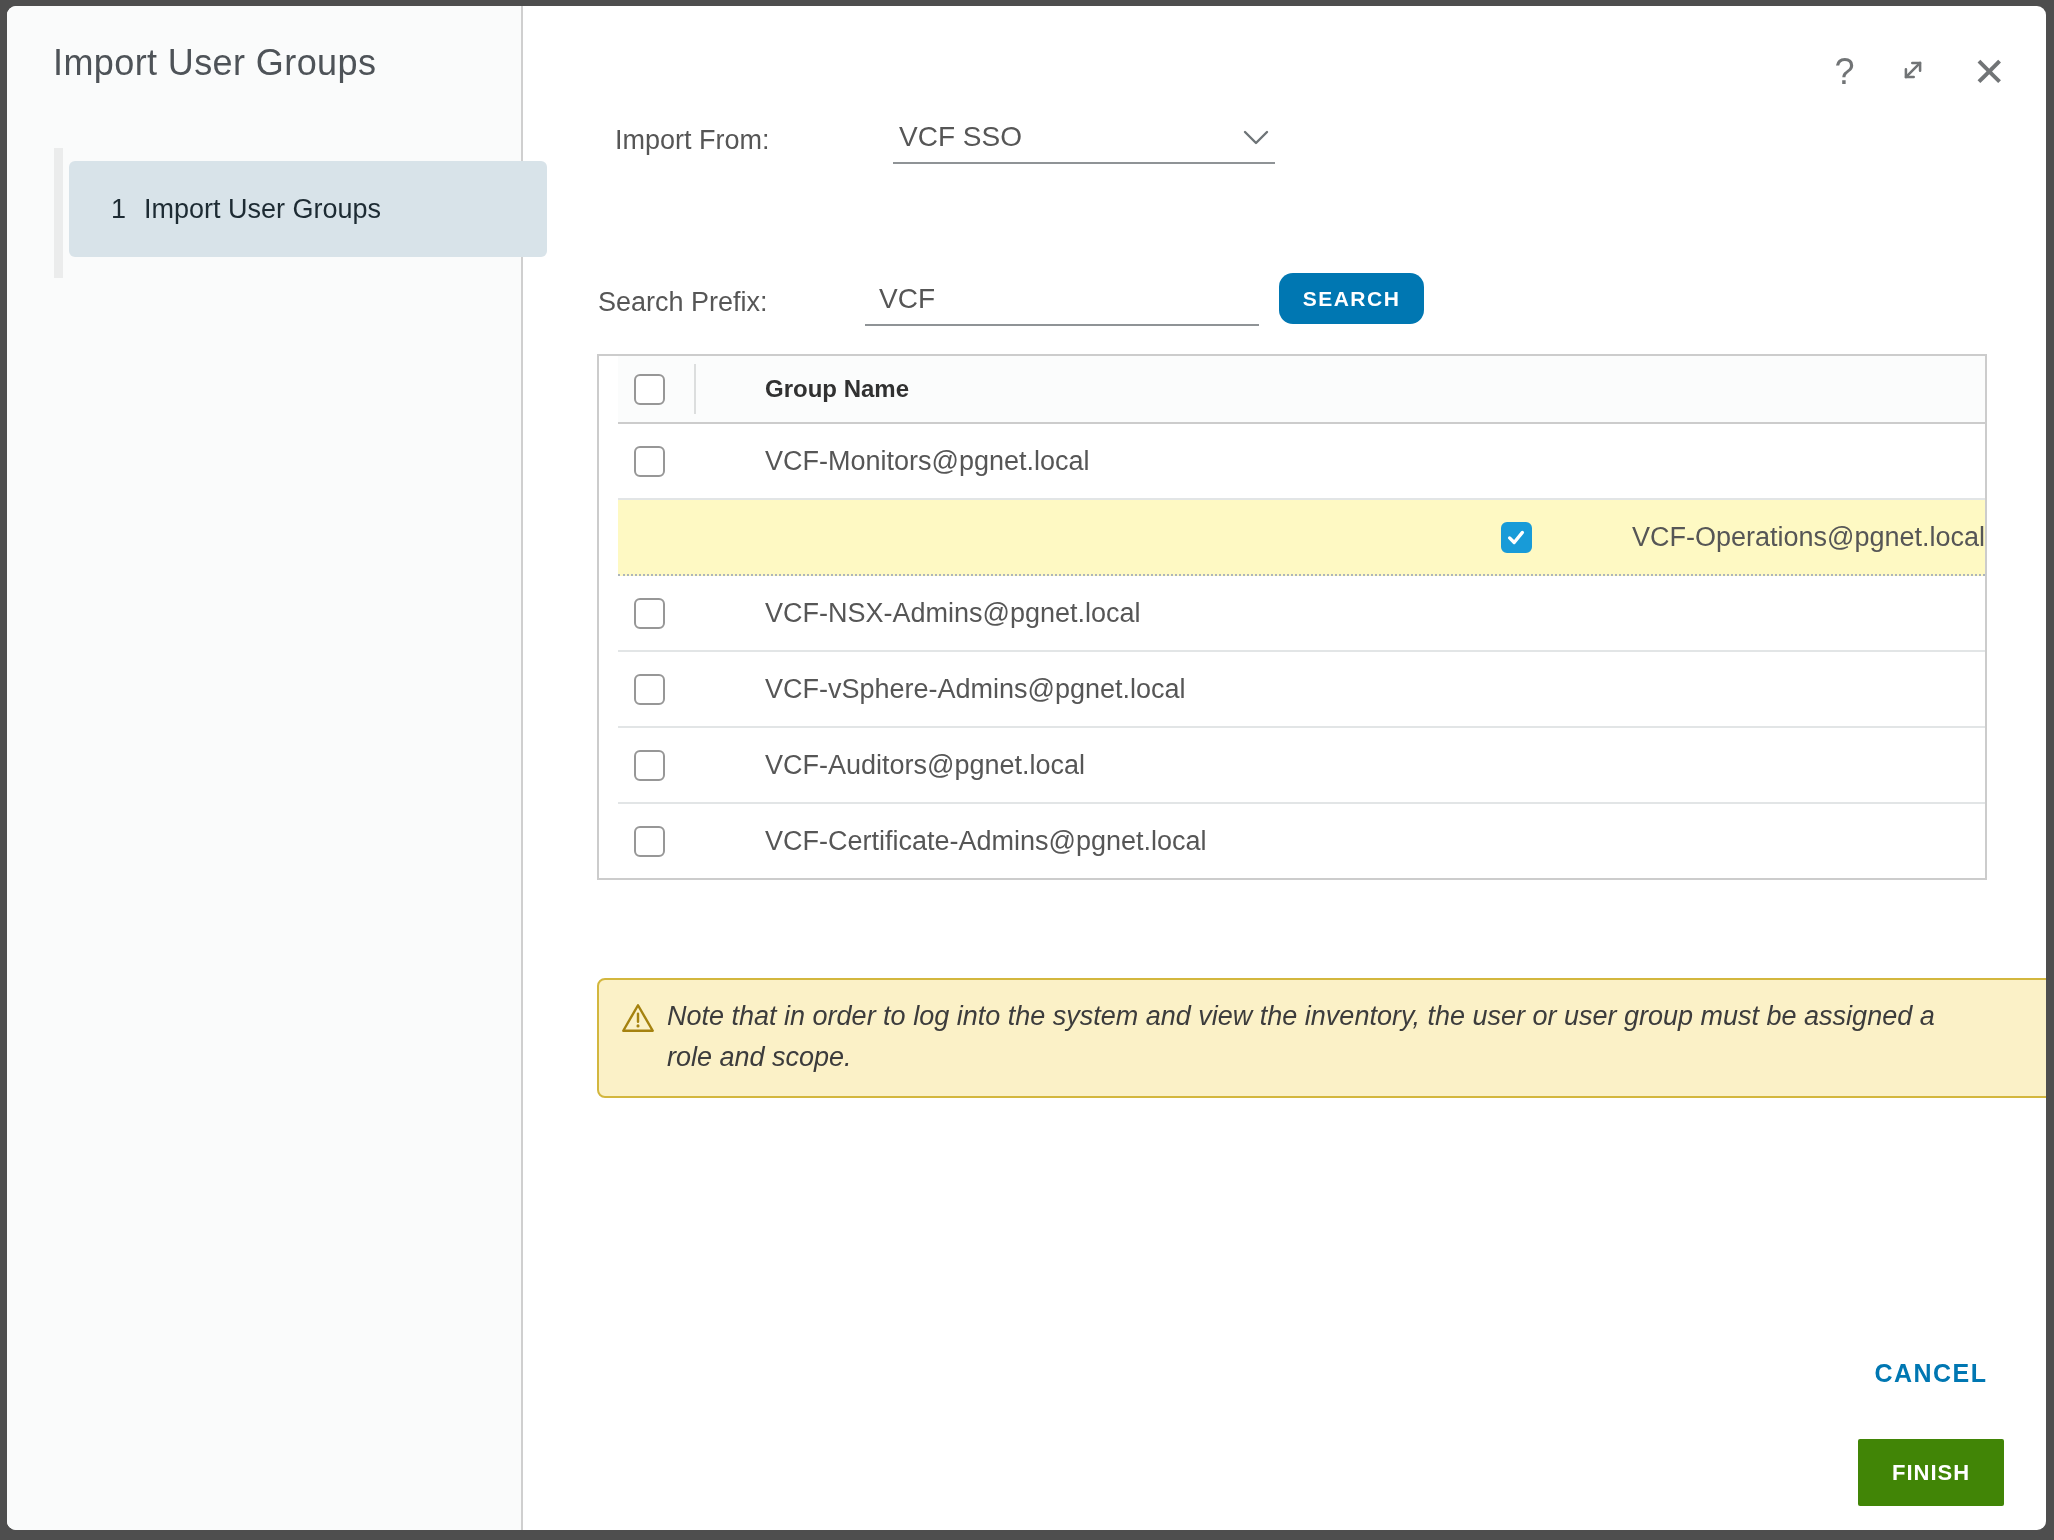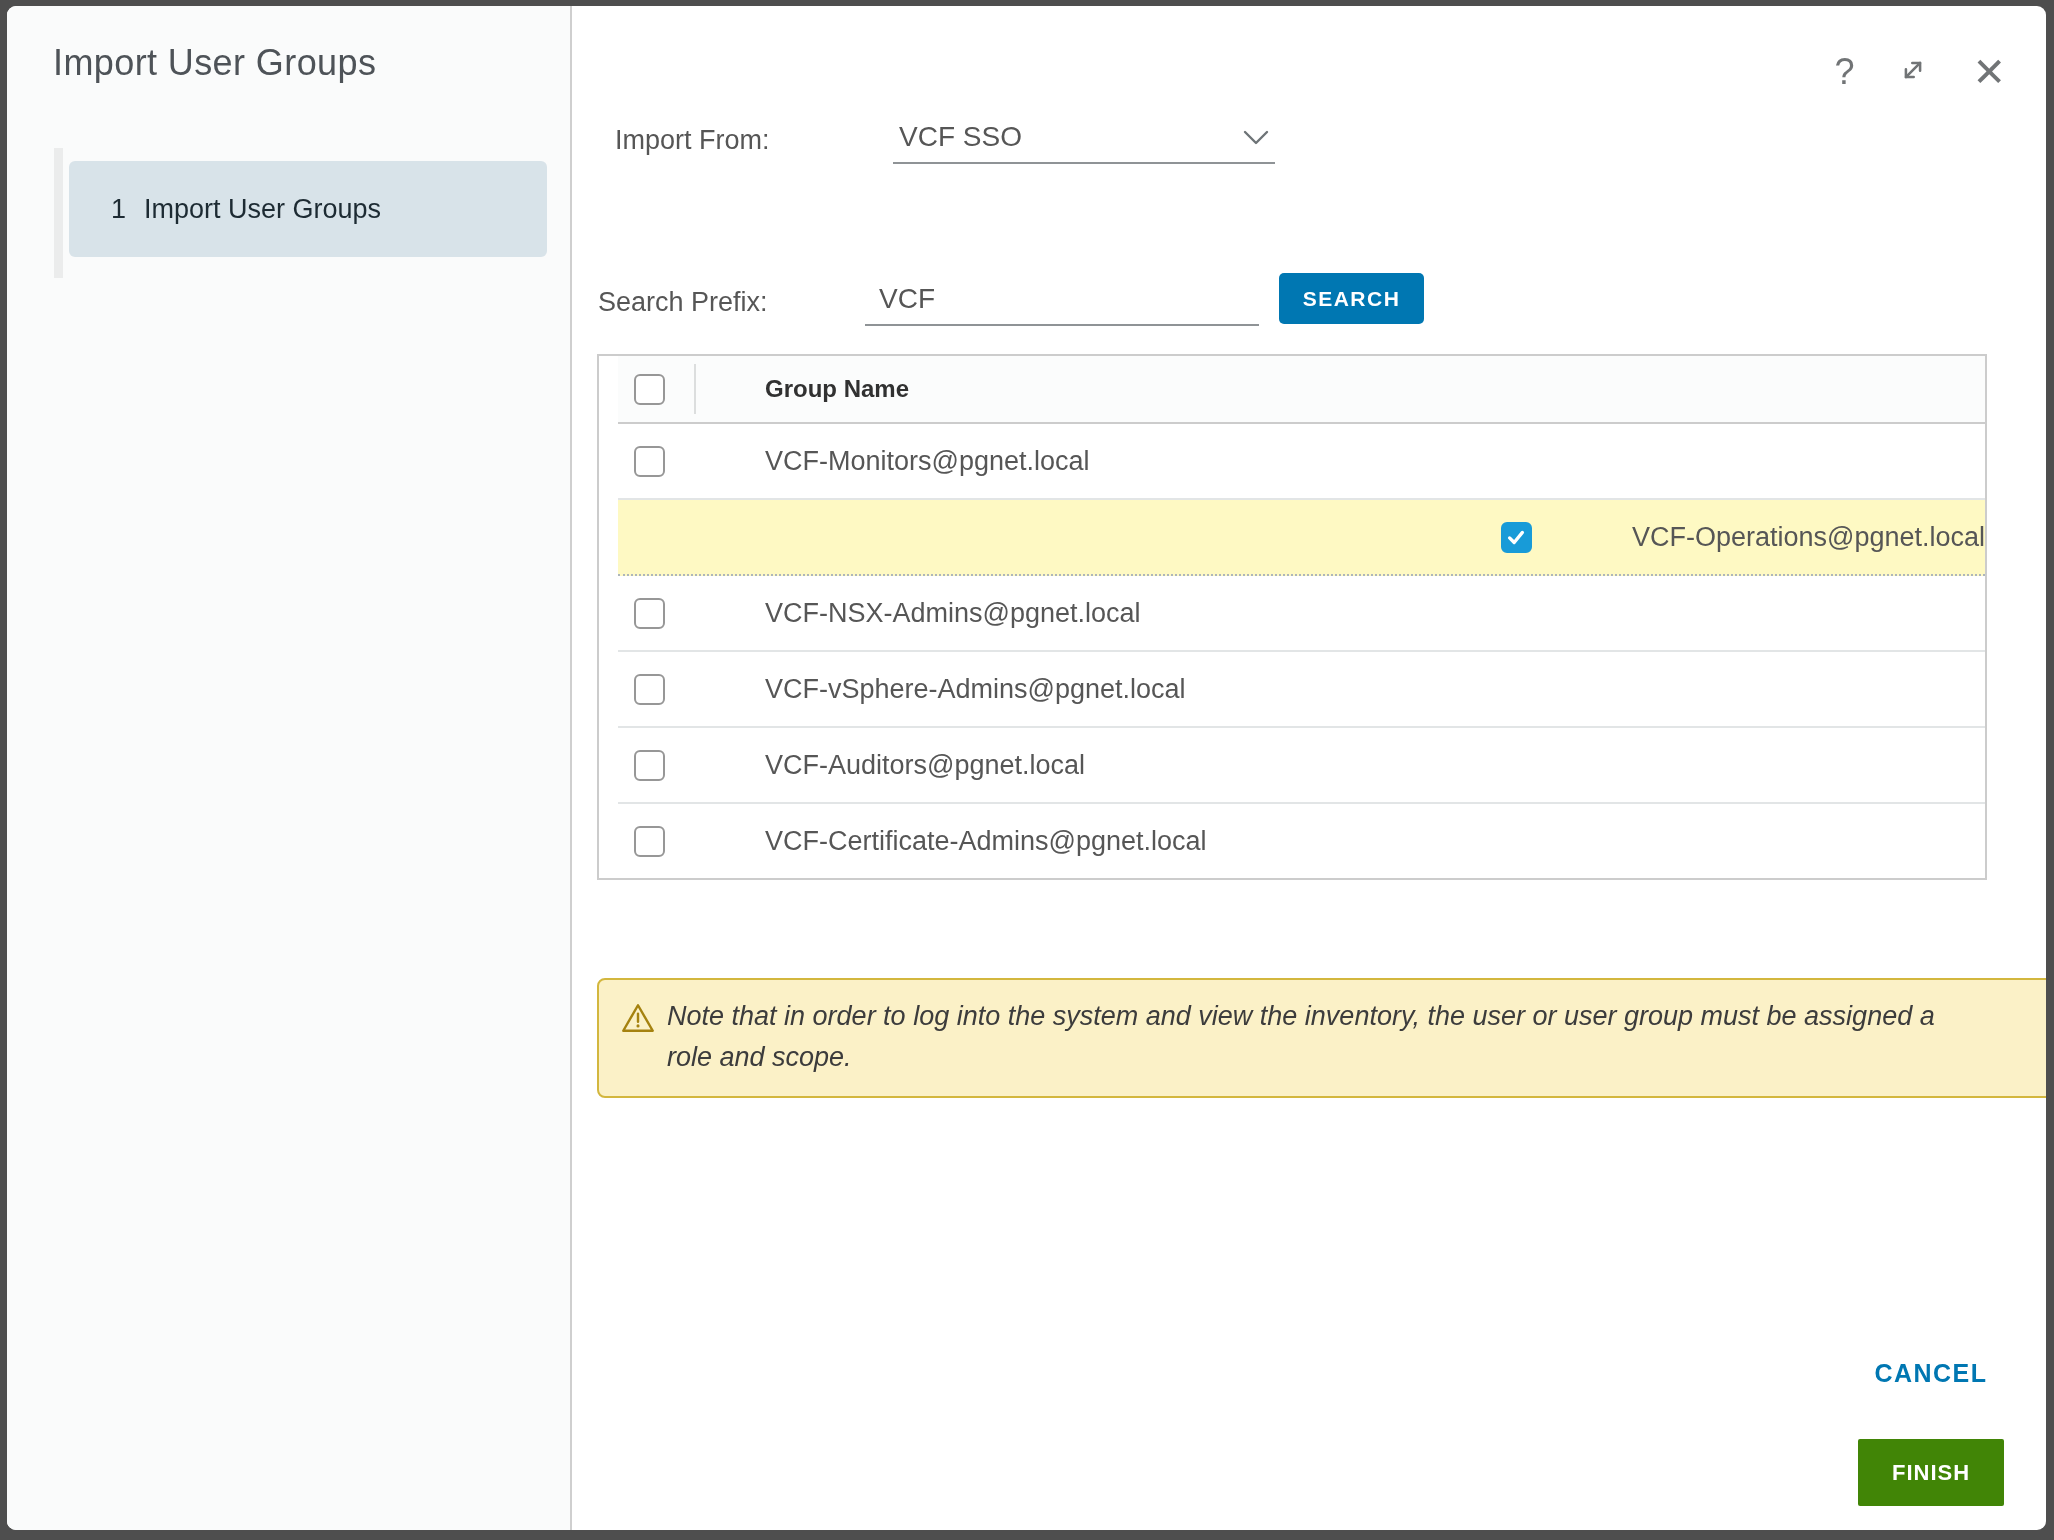"Import User Groups" .sidebar { width: 565px -> 516px }
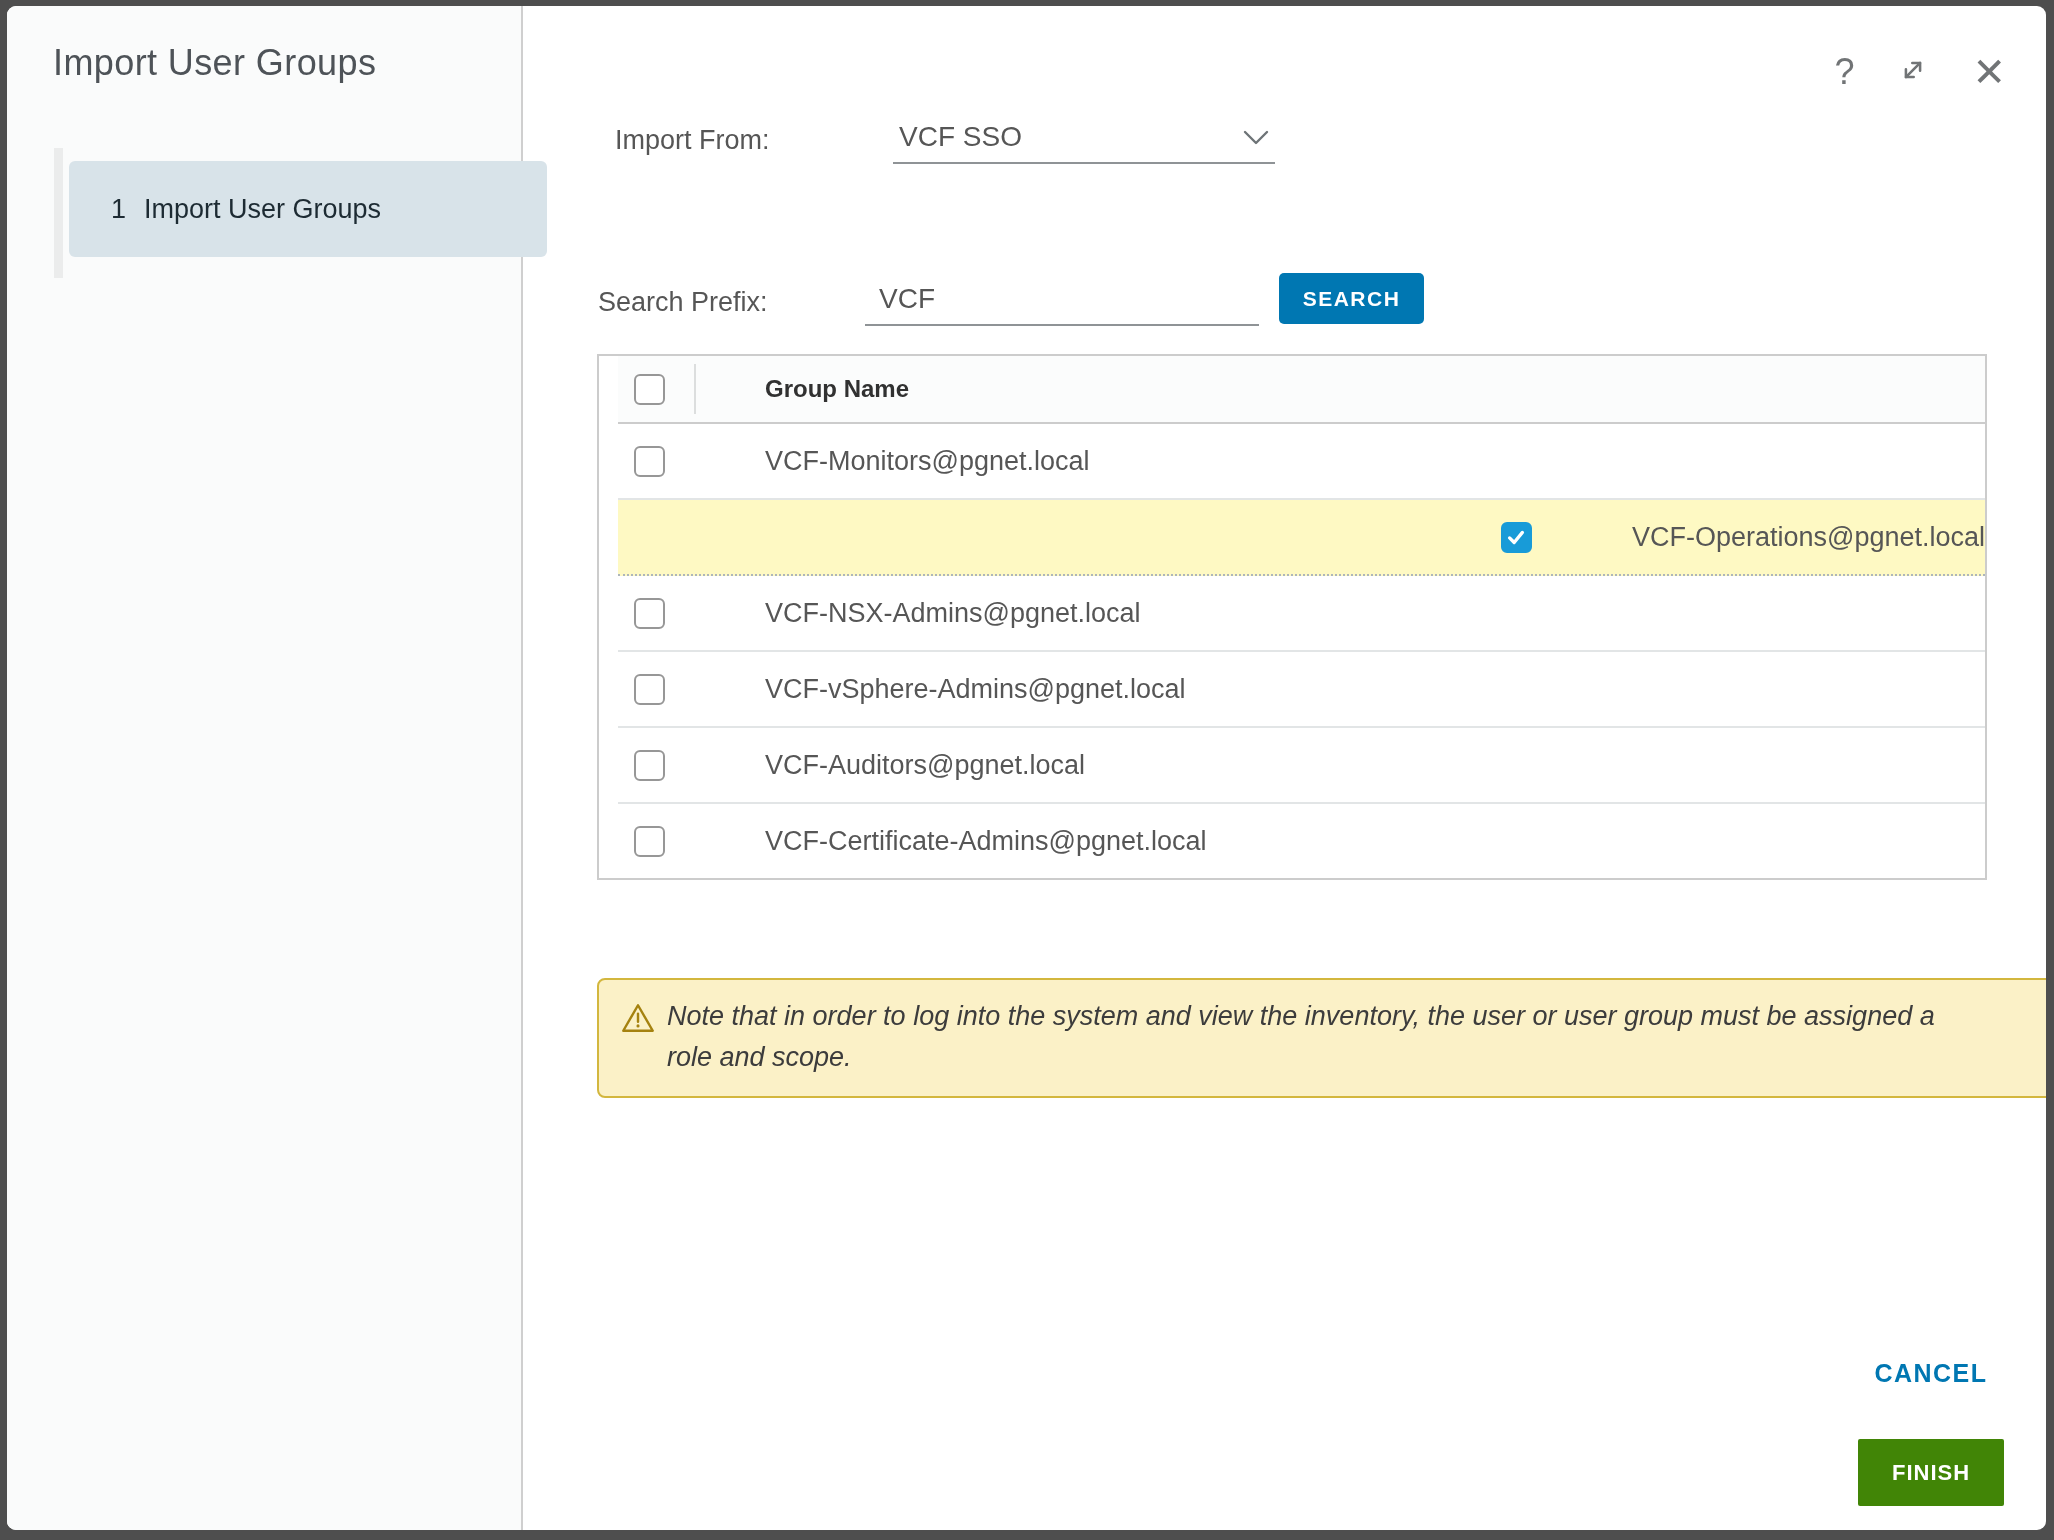"SEARCH" .btn-search { border-radius: 5px -> 14px }
